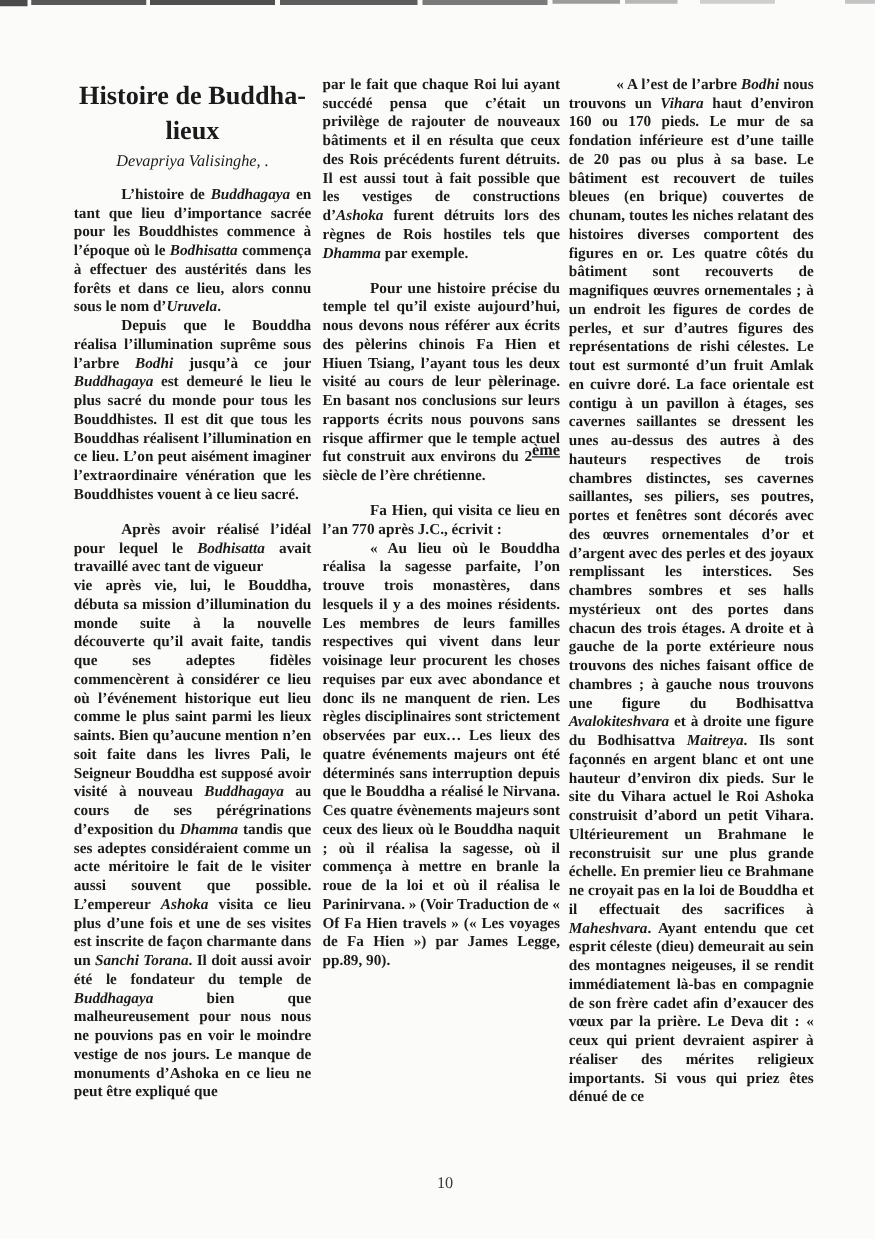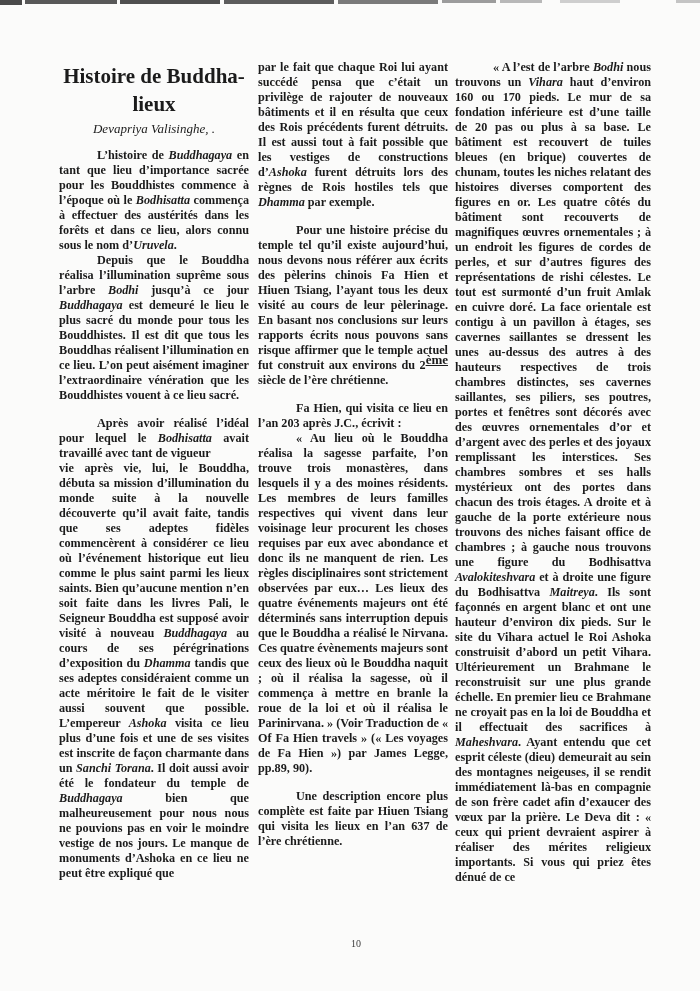"Fa Hien, qui visita ce" p.gap { text: 203 -> 770 }
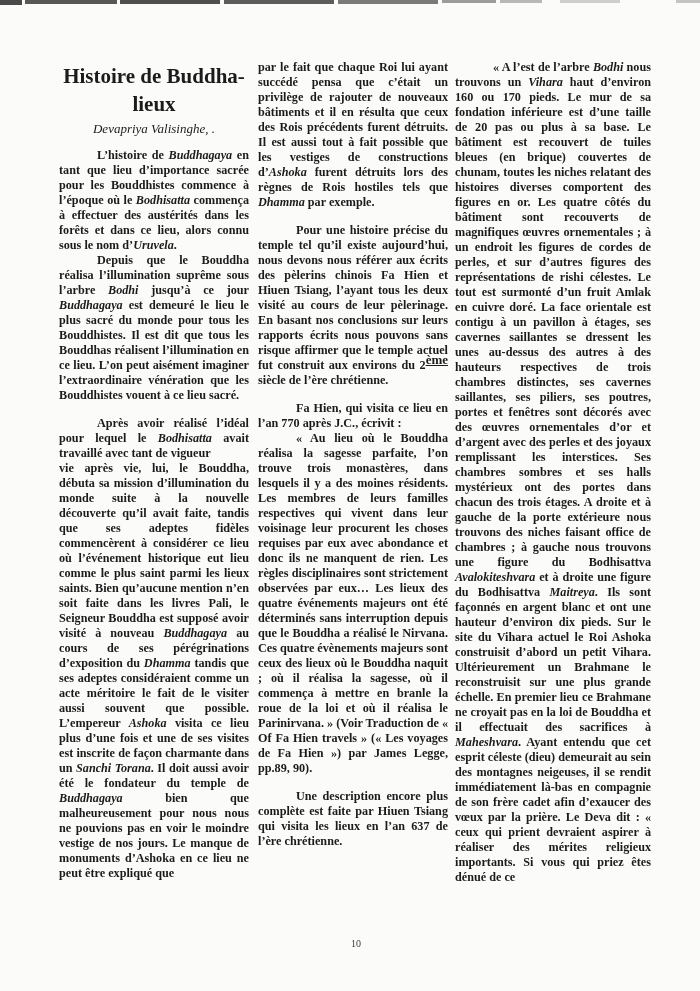"Une description encore plus complète" p.gap { html: <p>Une description encore plus complète est faite par Hiuen Tsiang qui visita les lieux en l’an 637 de l’ère chrétienne.</p> -> none }
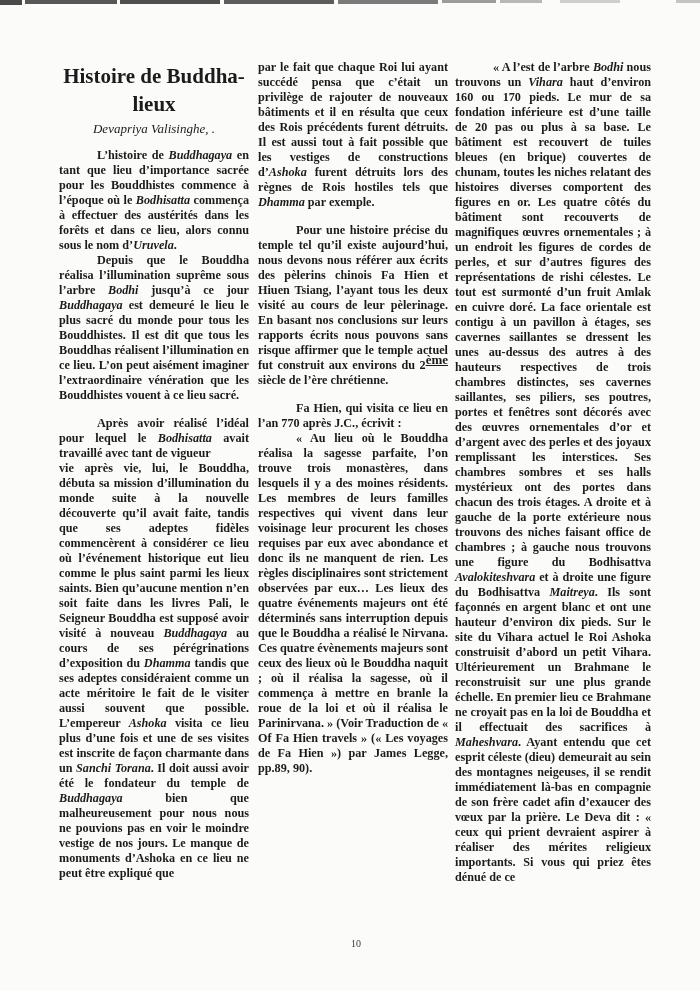"10" .page-number { font-size: 10px -> 13px }
